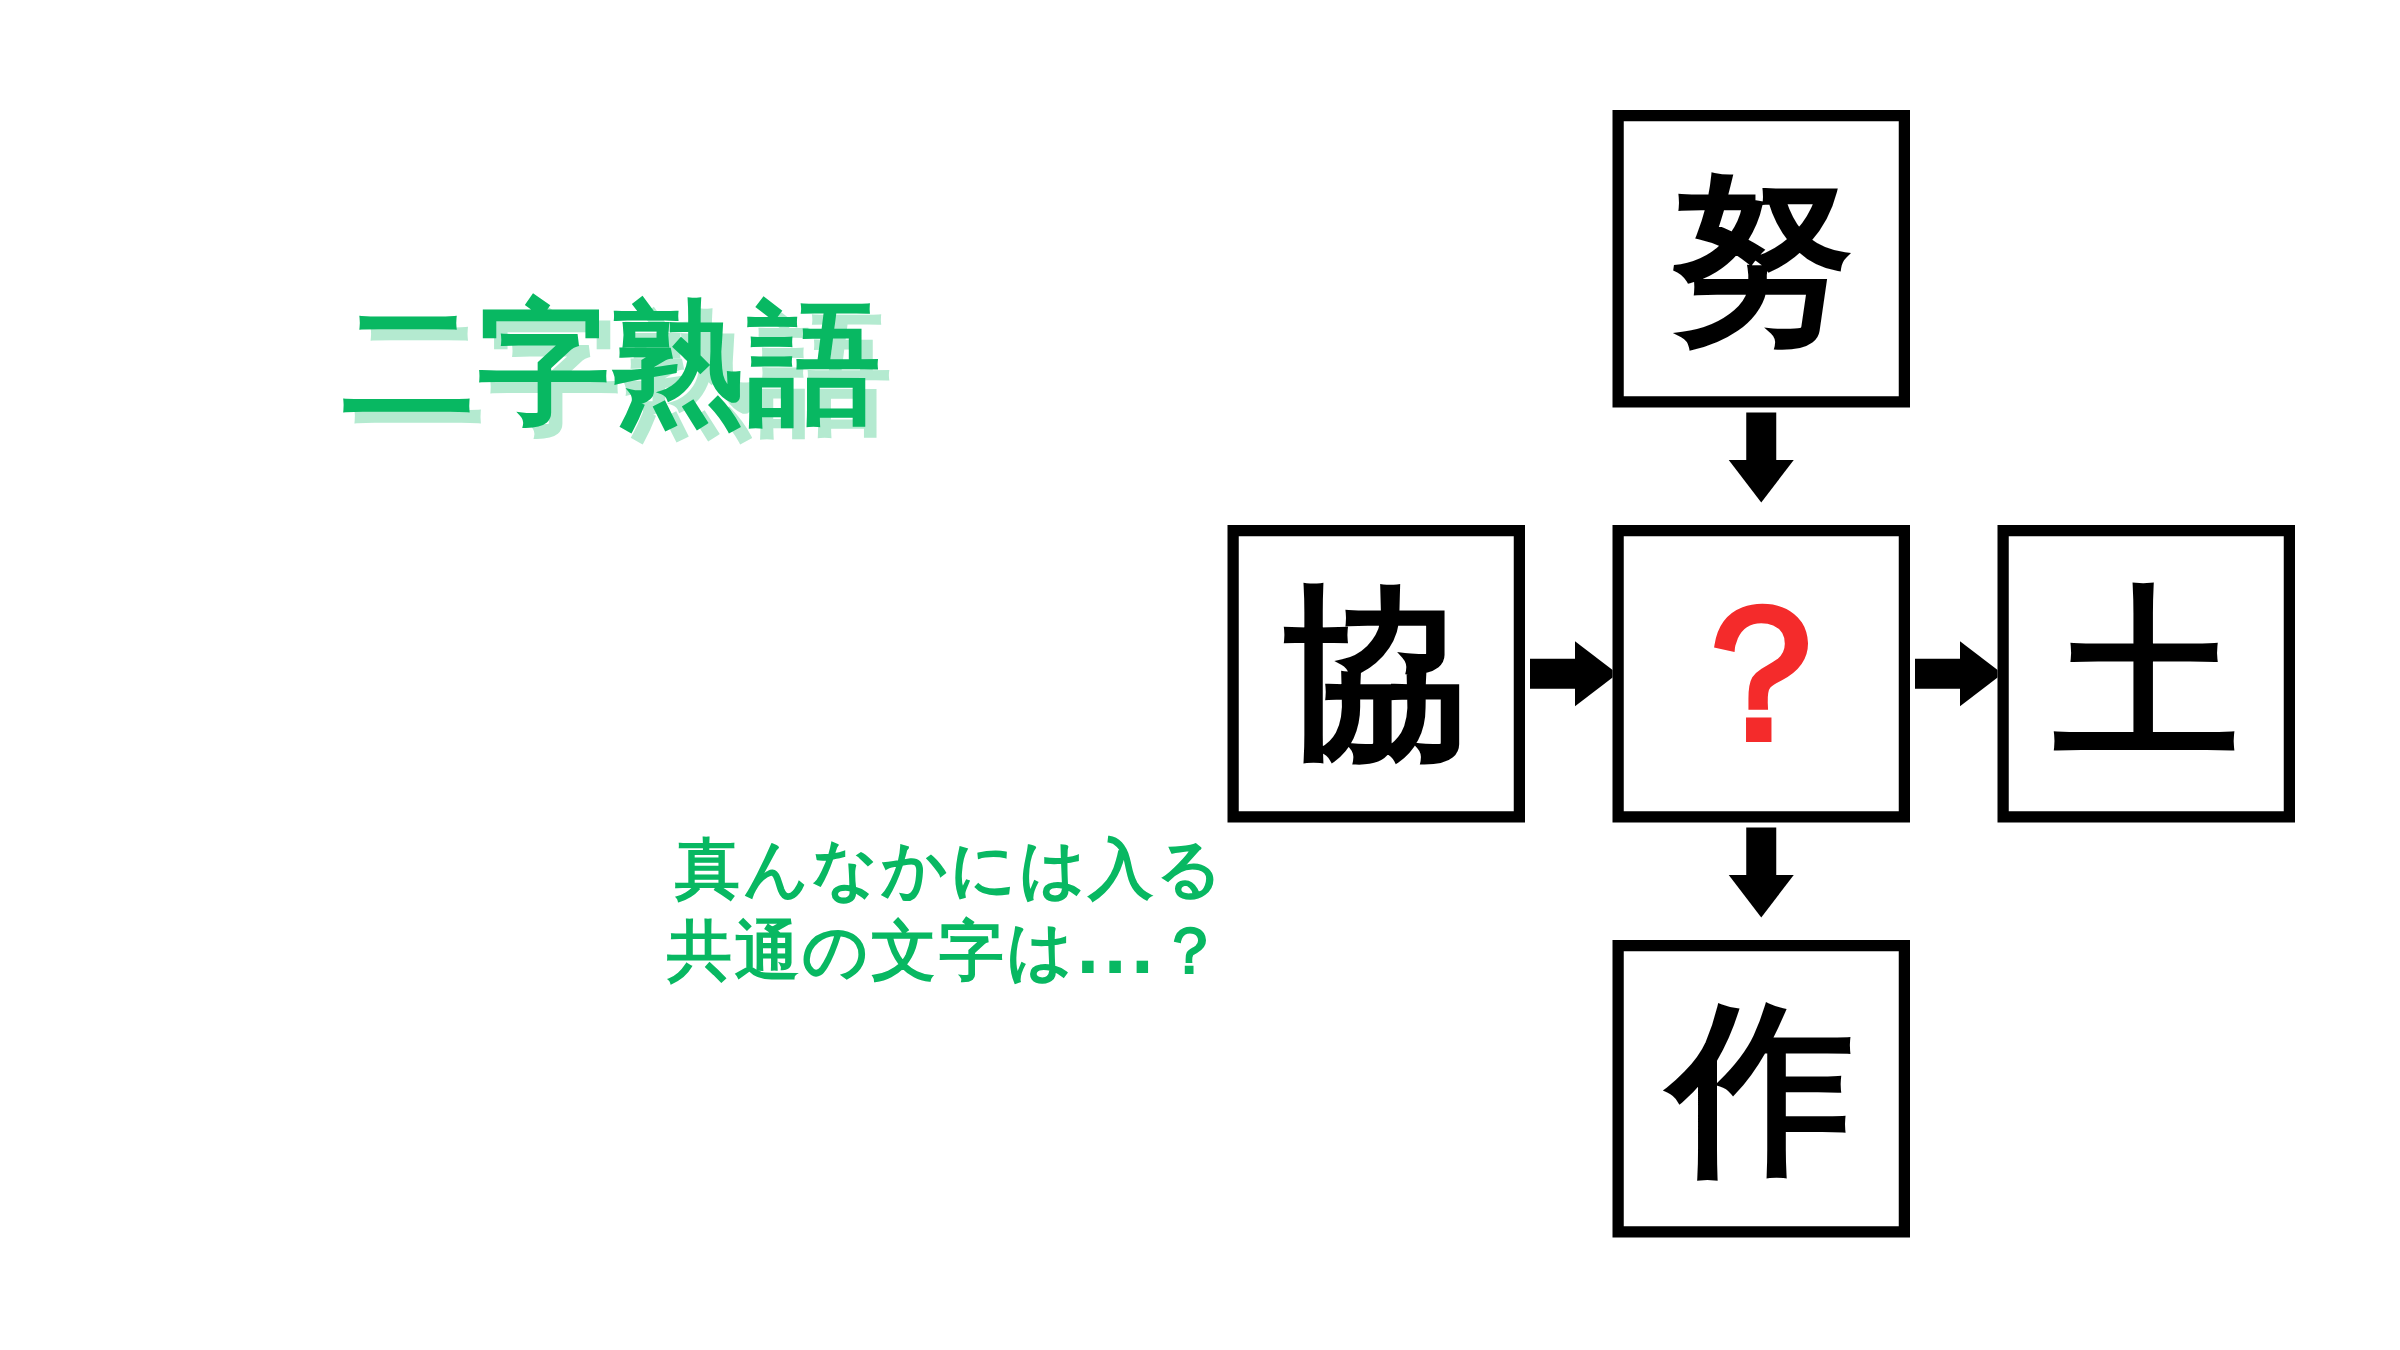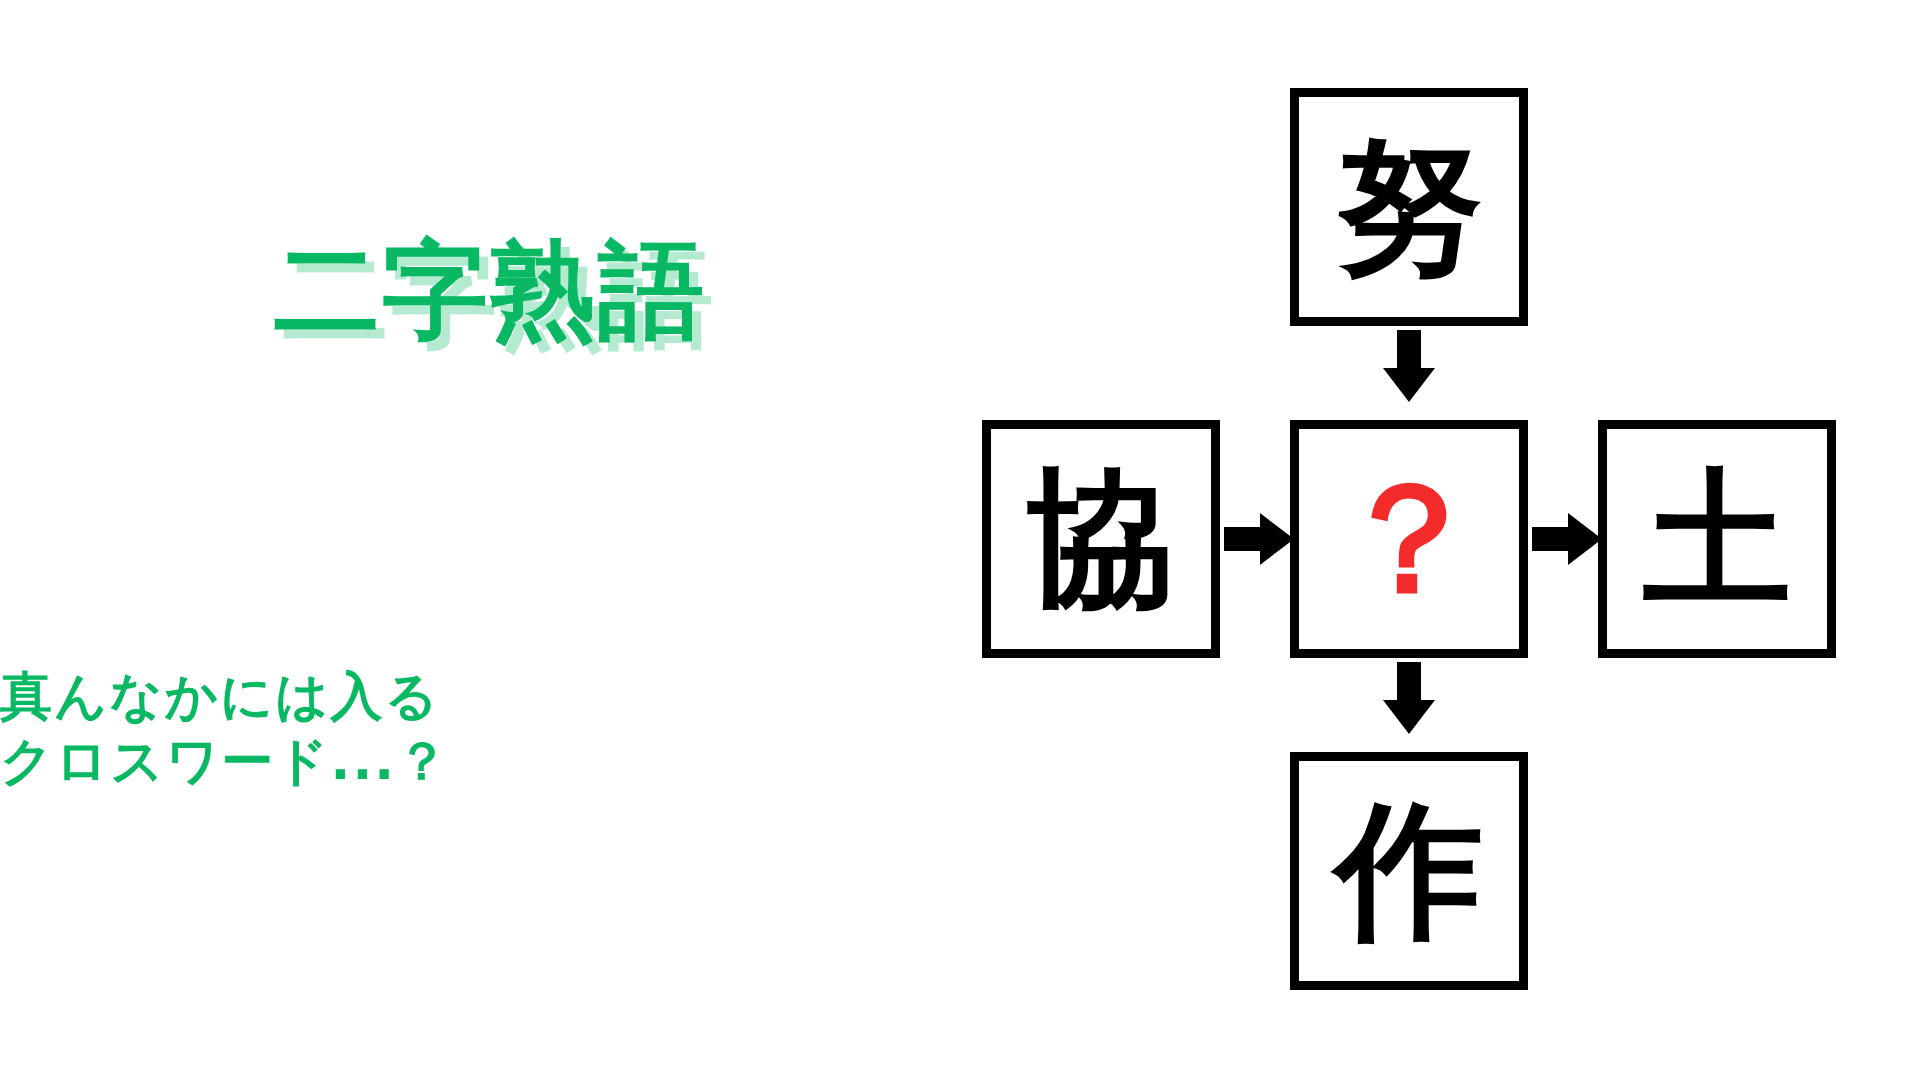"真んなかには入る" #subtitle-block { text-align: left -> right }
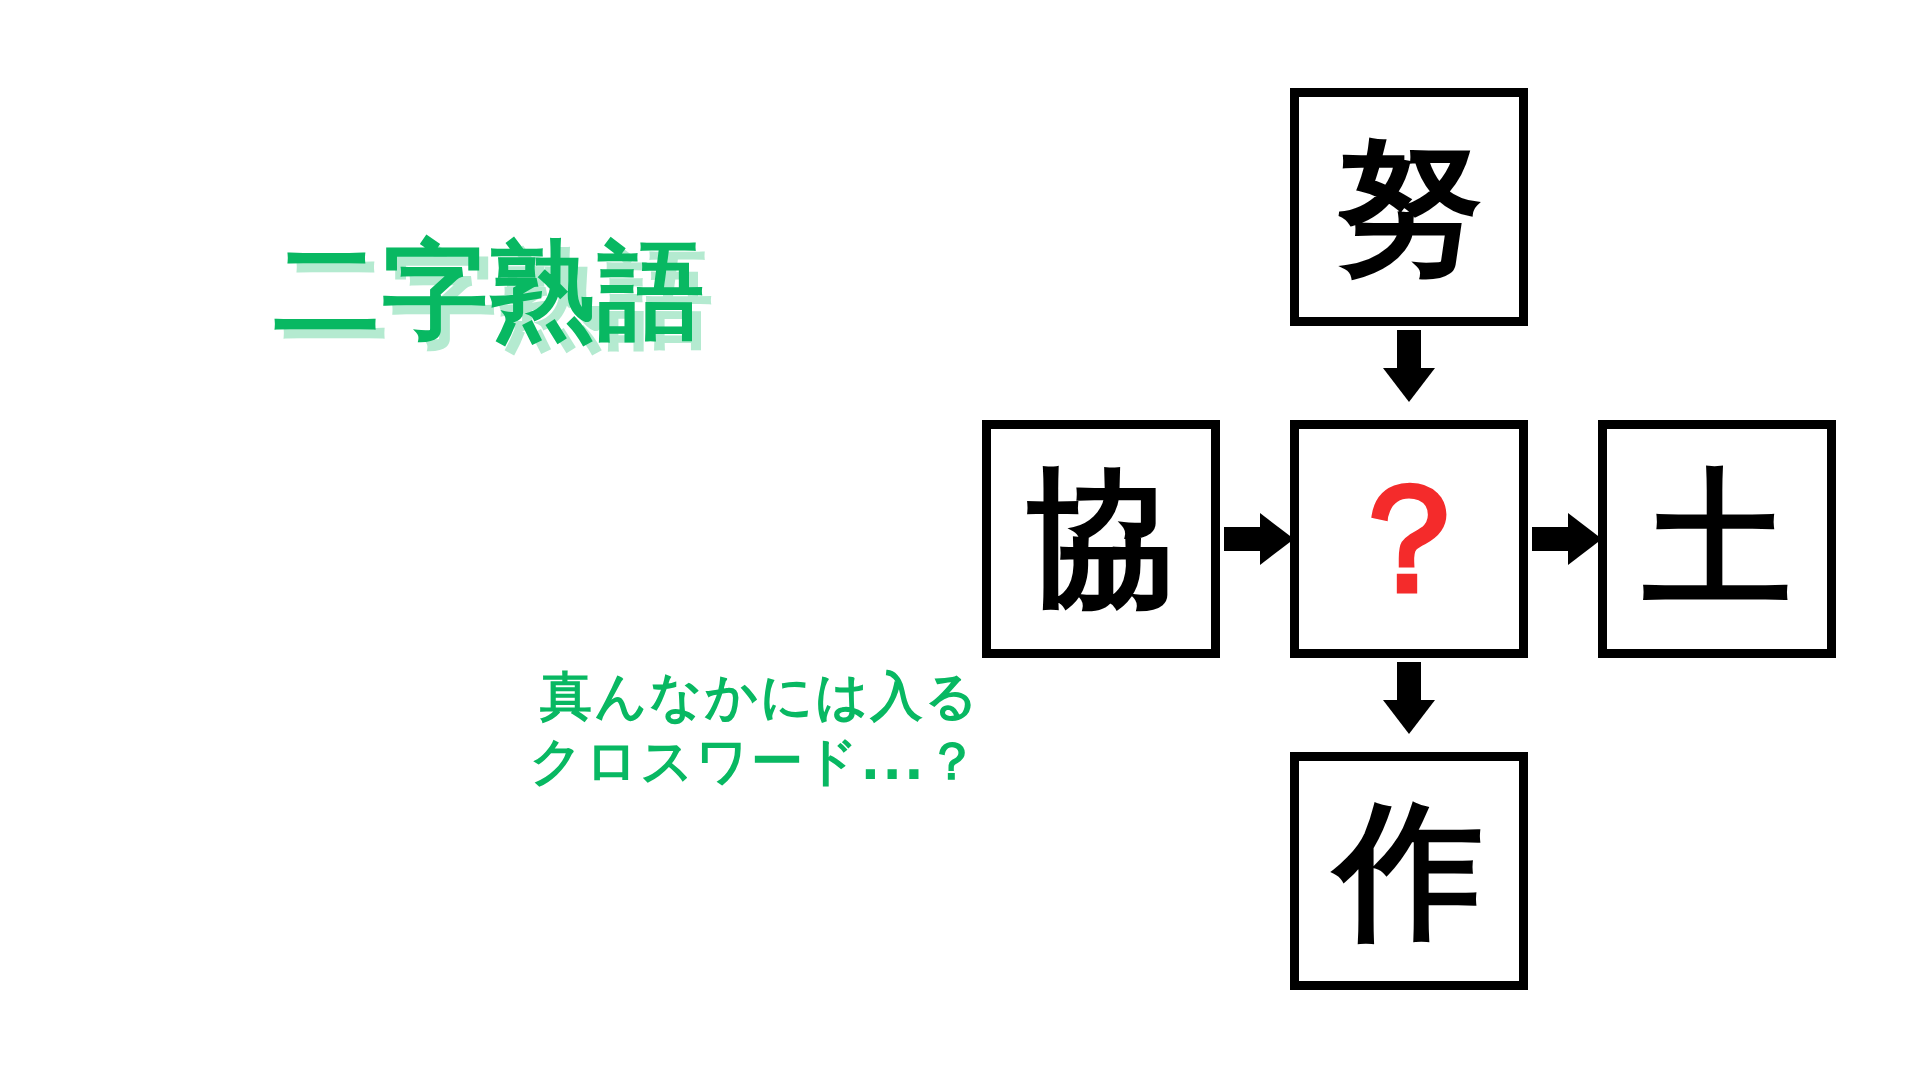"クロスワード...？" div.subtitle-line { text: クロスワード -> 共通の文字は }
